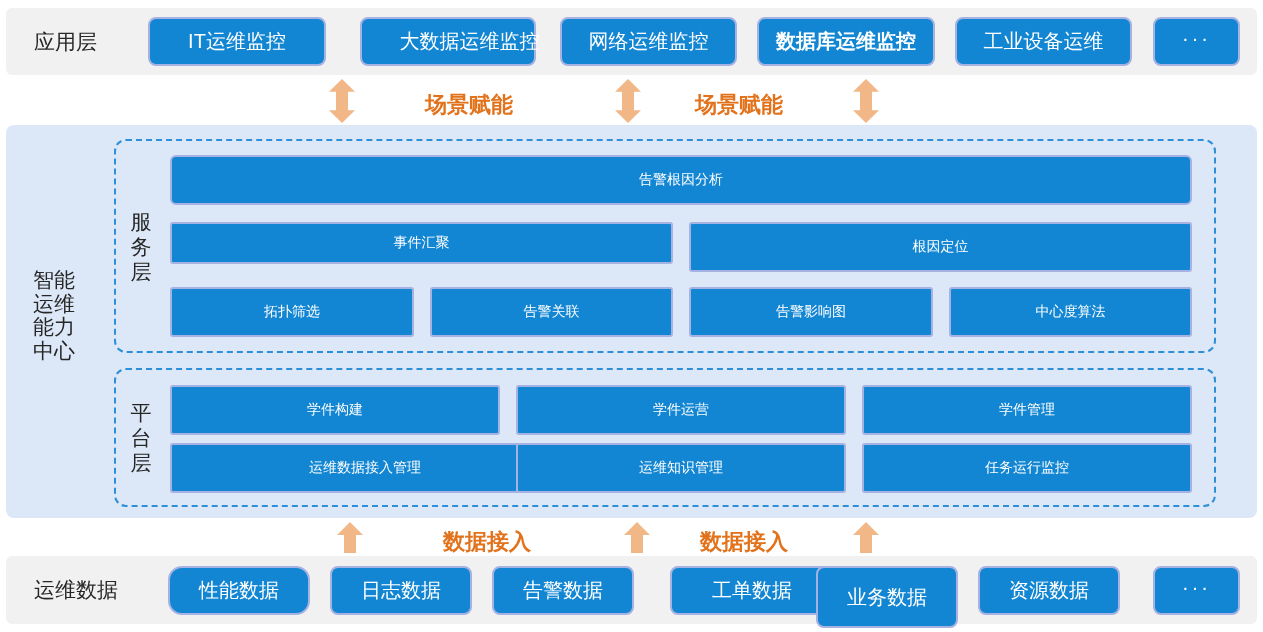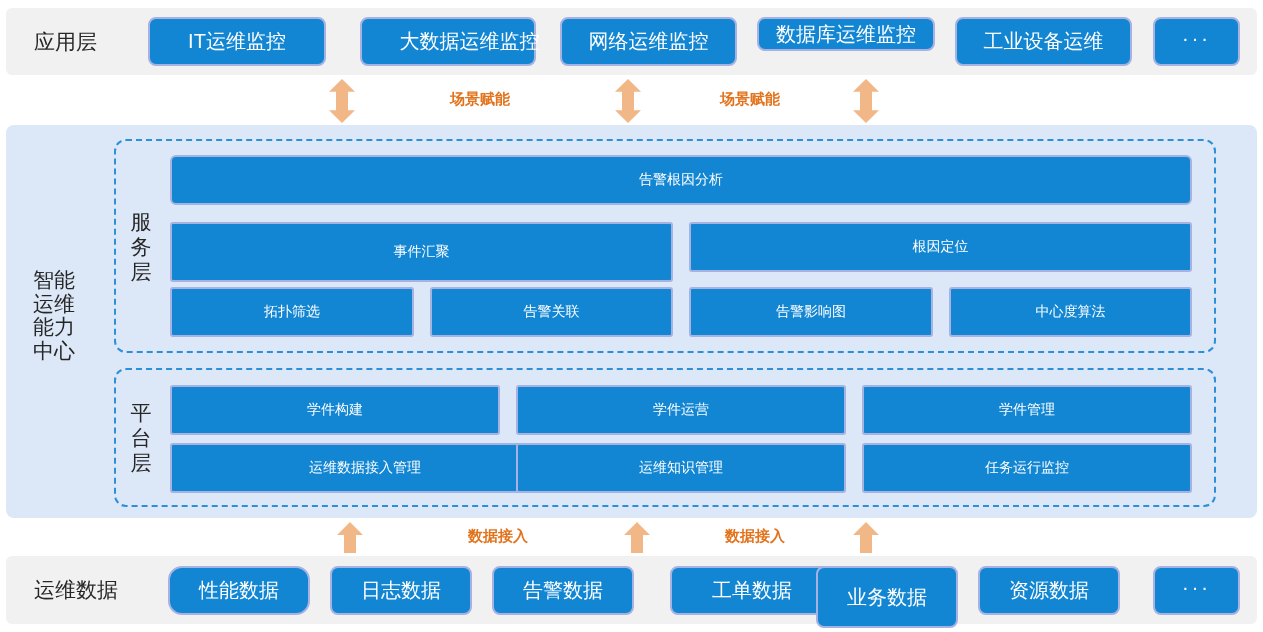"数据库运维监控" div.bluebox { font-weight: none -> bold; height: 34px -> 49px }
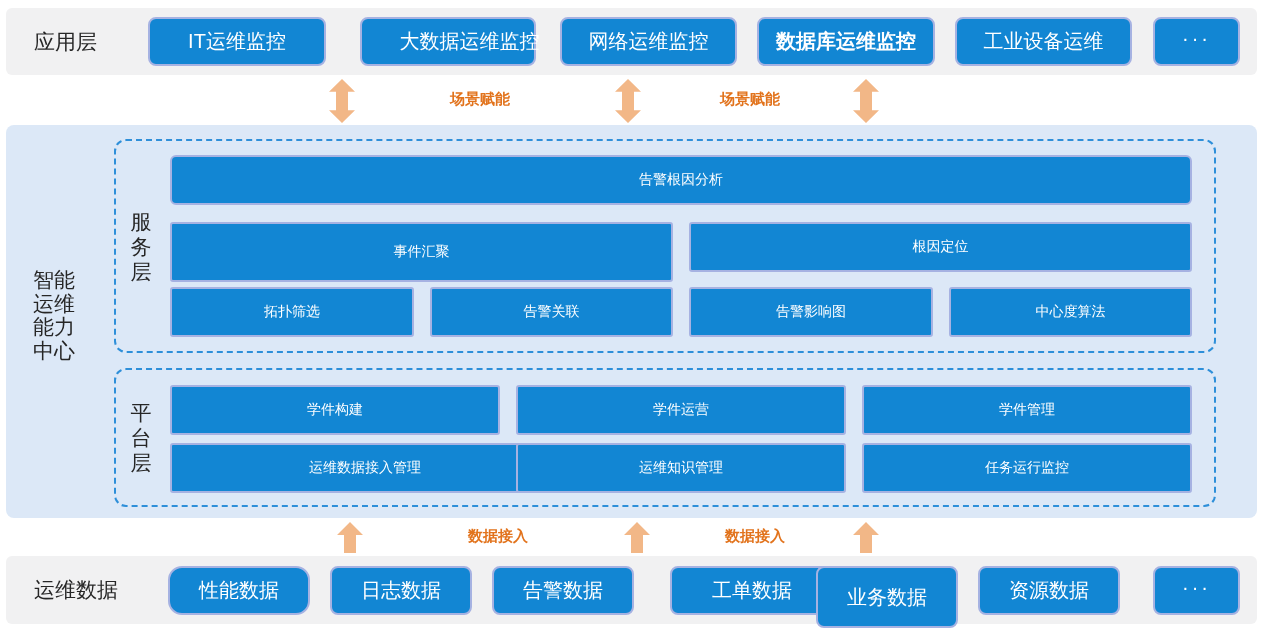"场景赋能" .flow-label { font-size: 15px -> 22px; text-align: center -> left }
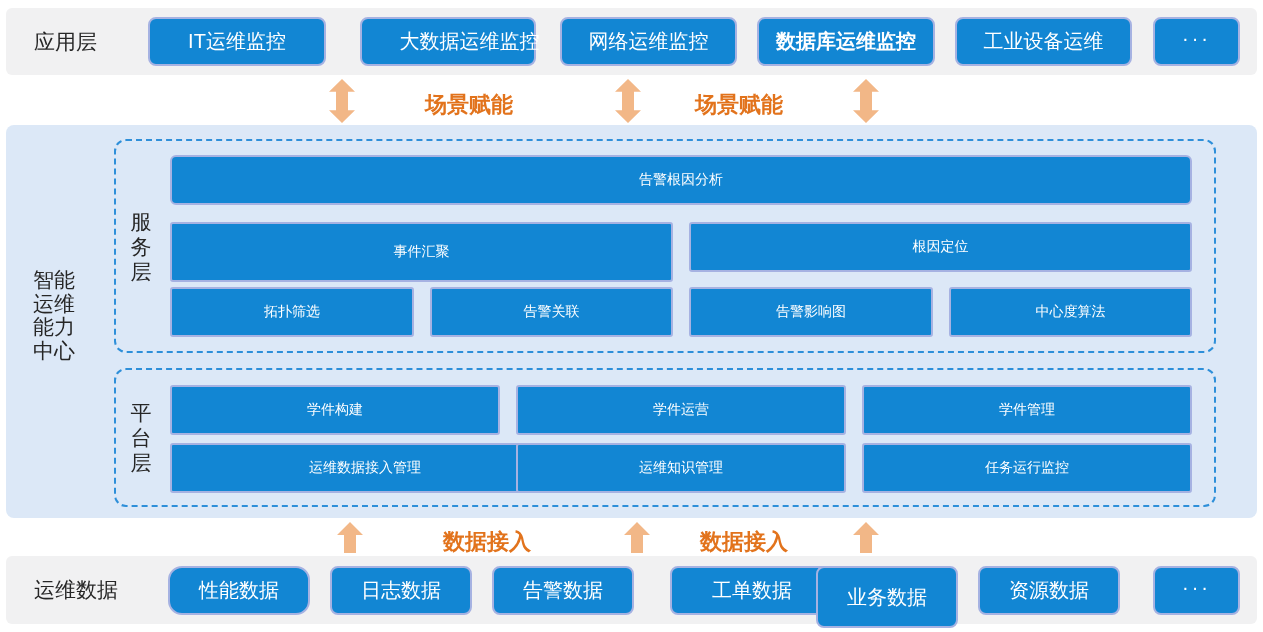"事件汇聚" div.bluebox { height: 60px -> 42px }
